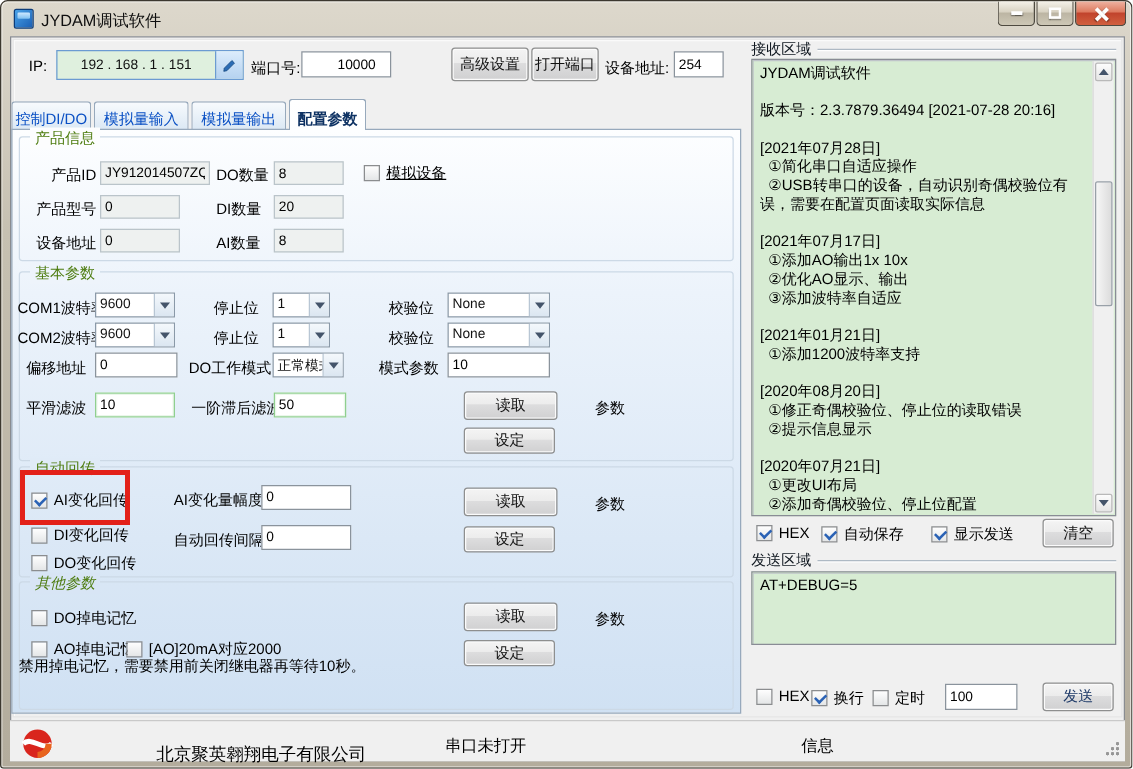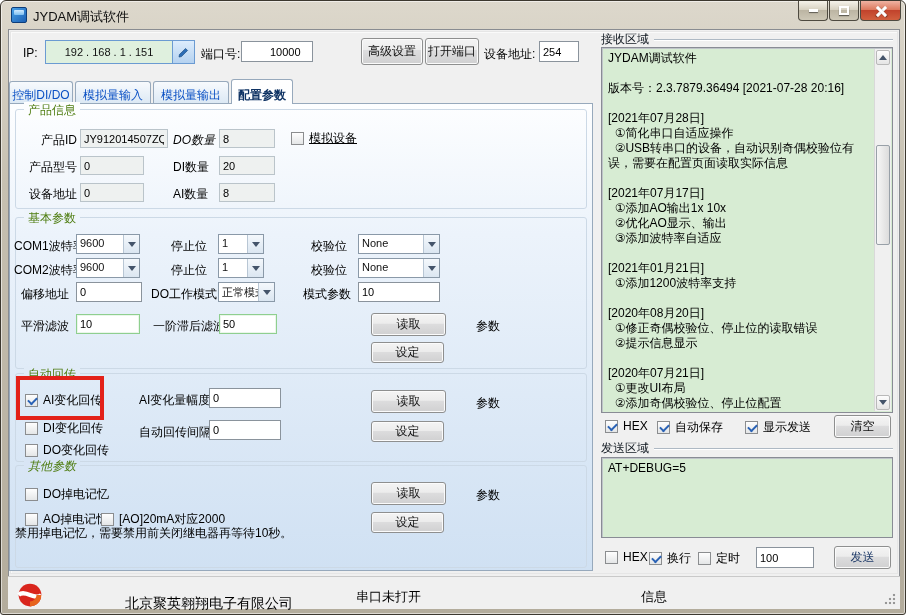"DO数量" div.lbl { font-style: italic -> none }
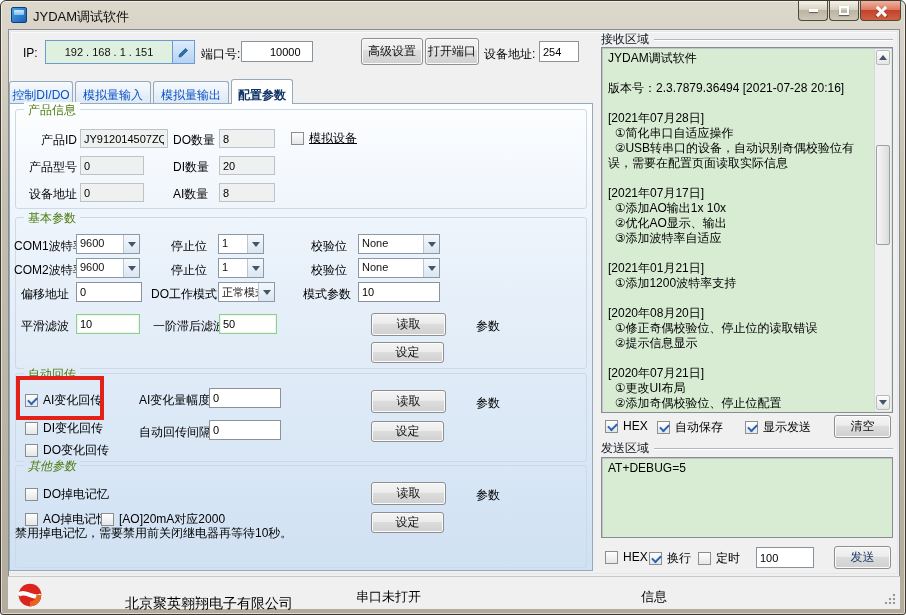"AT+DEBUG=5" div.term { height: 81px -> 59px }
